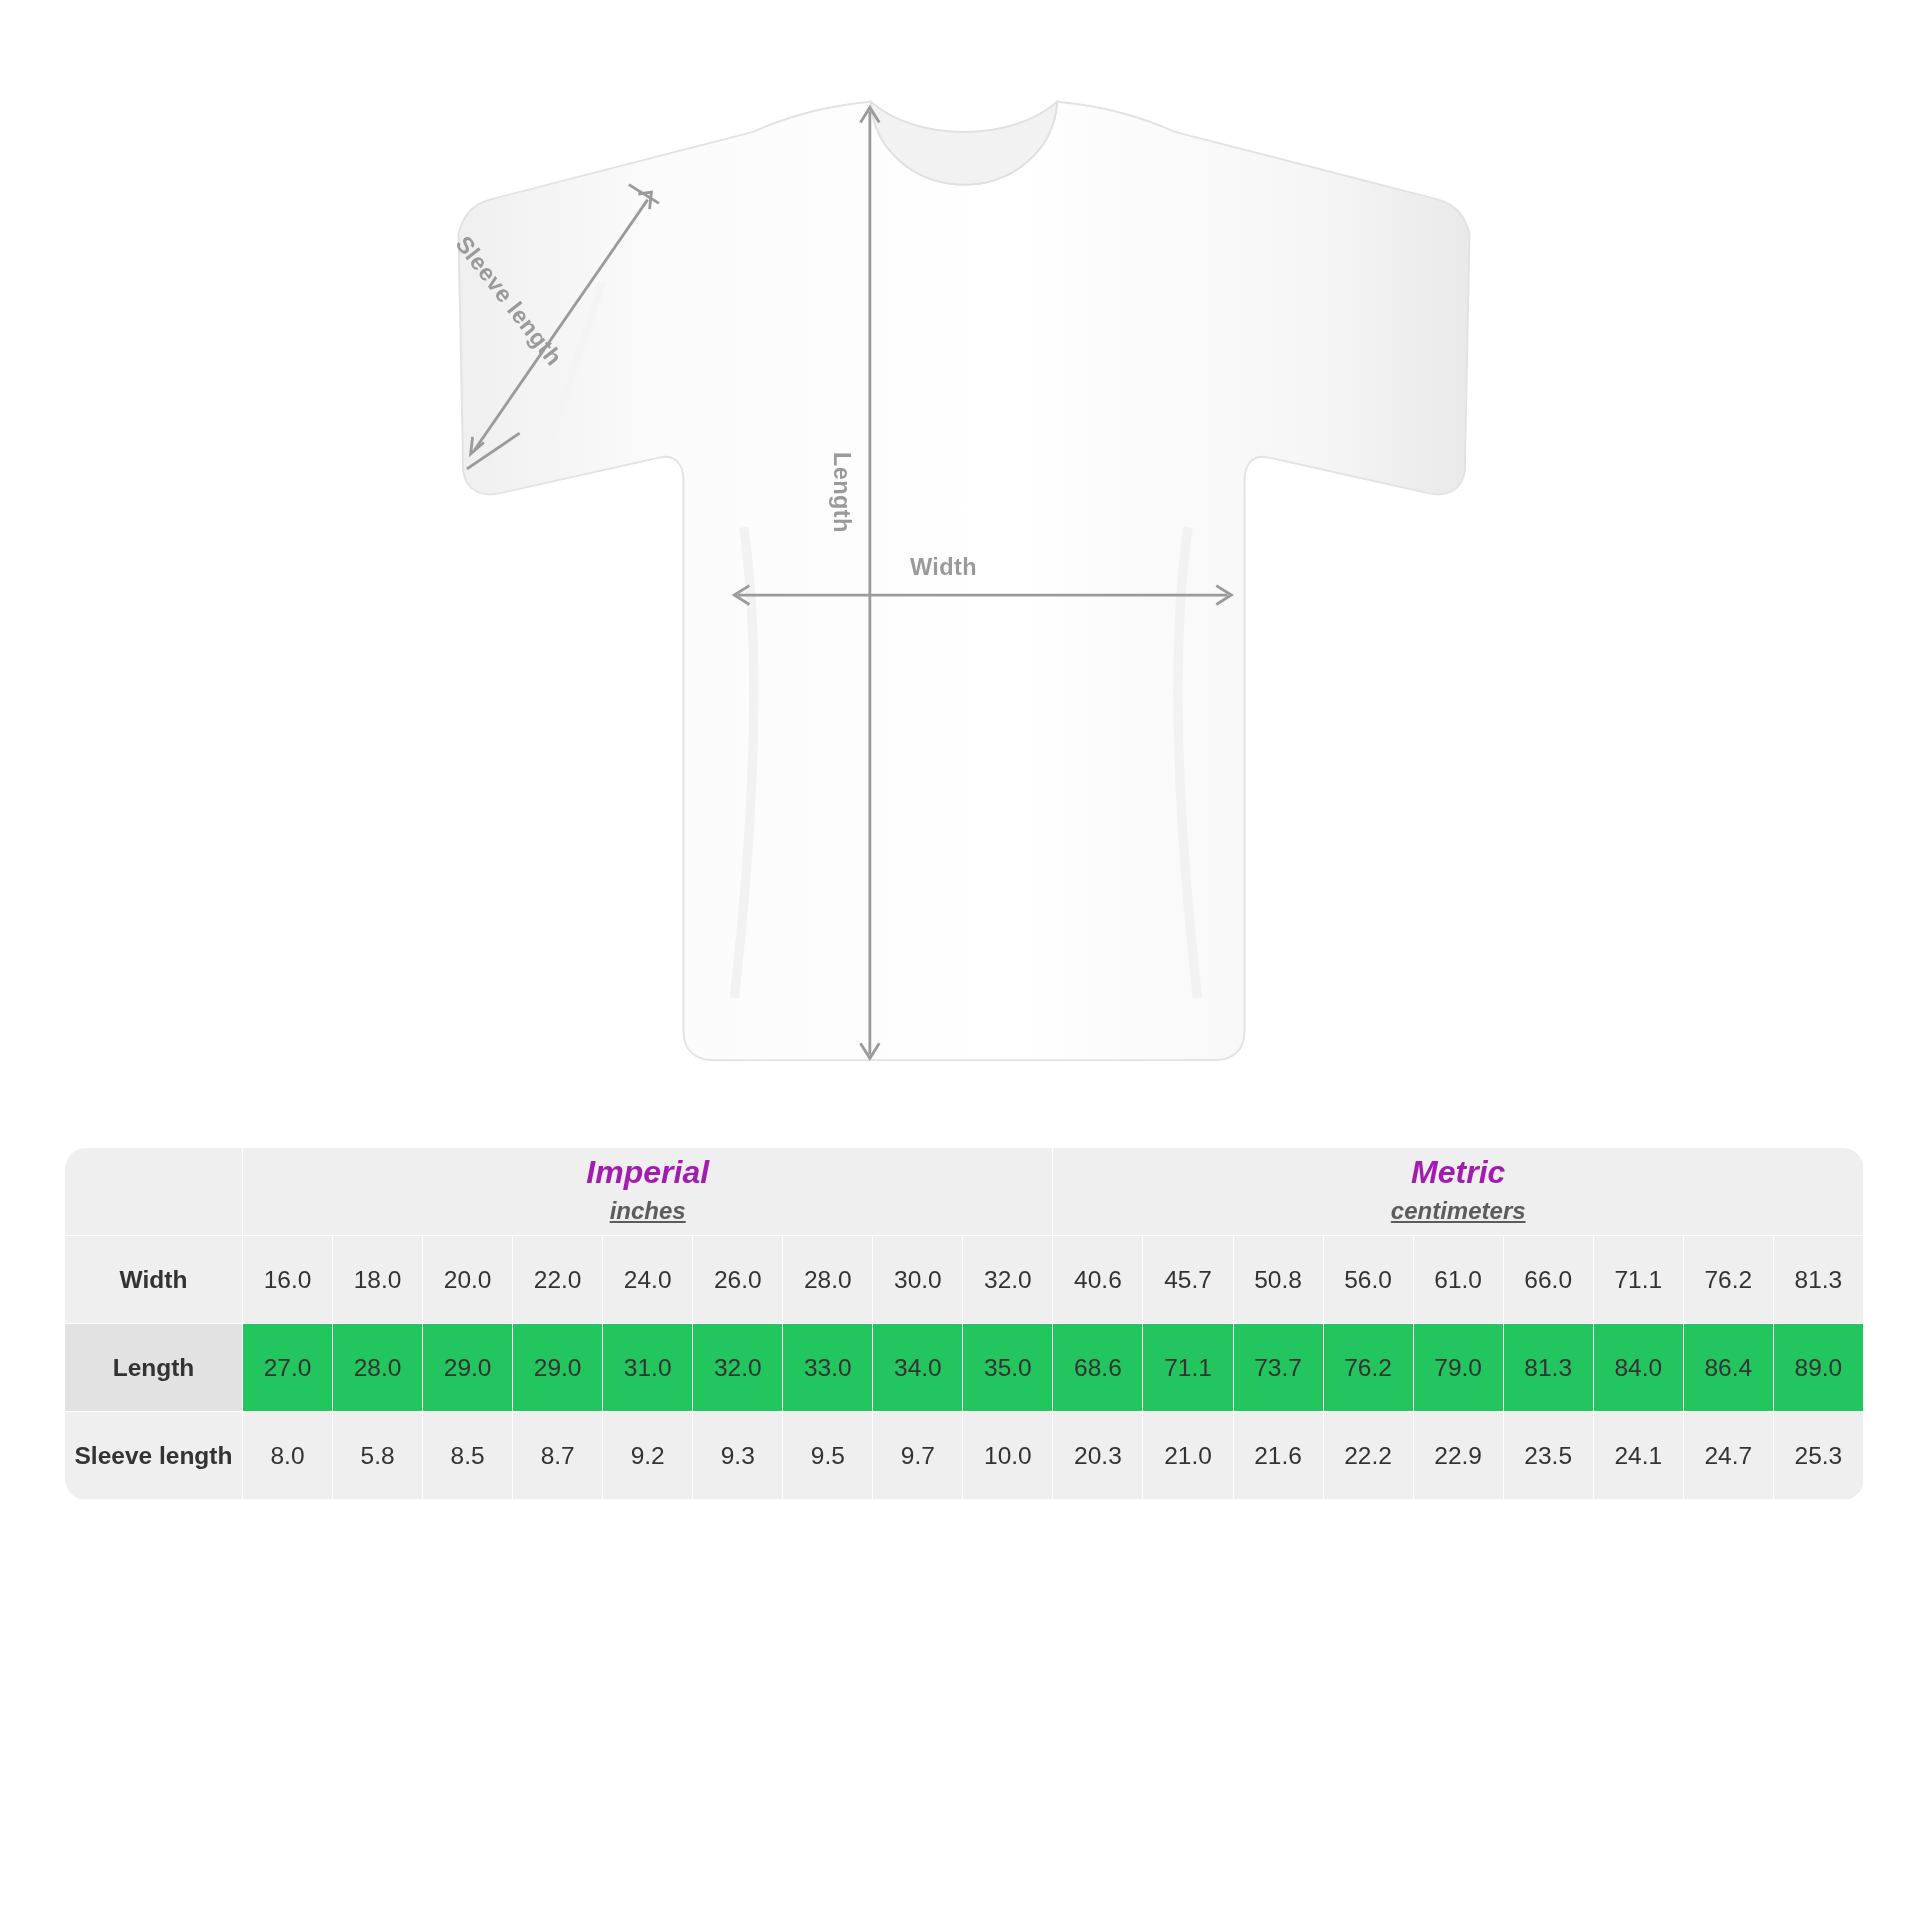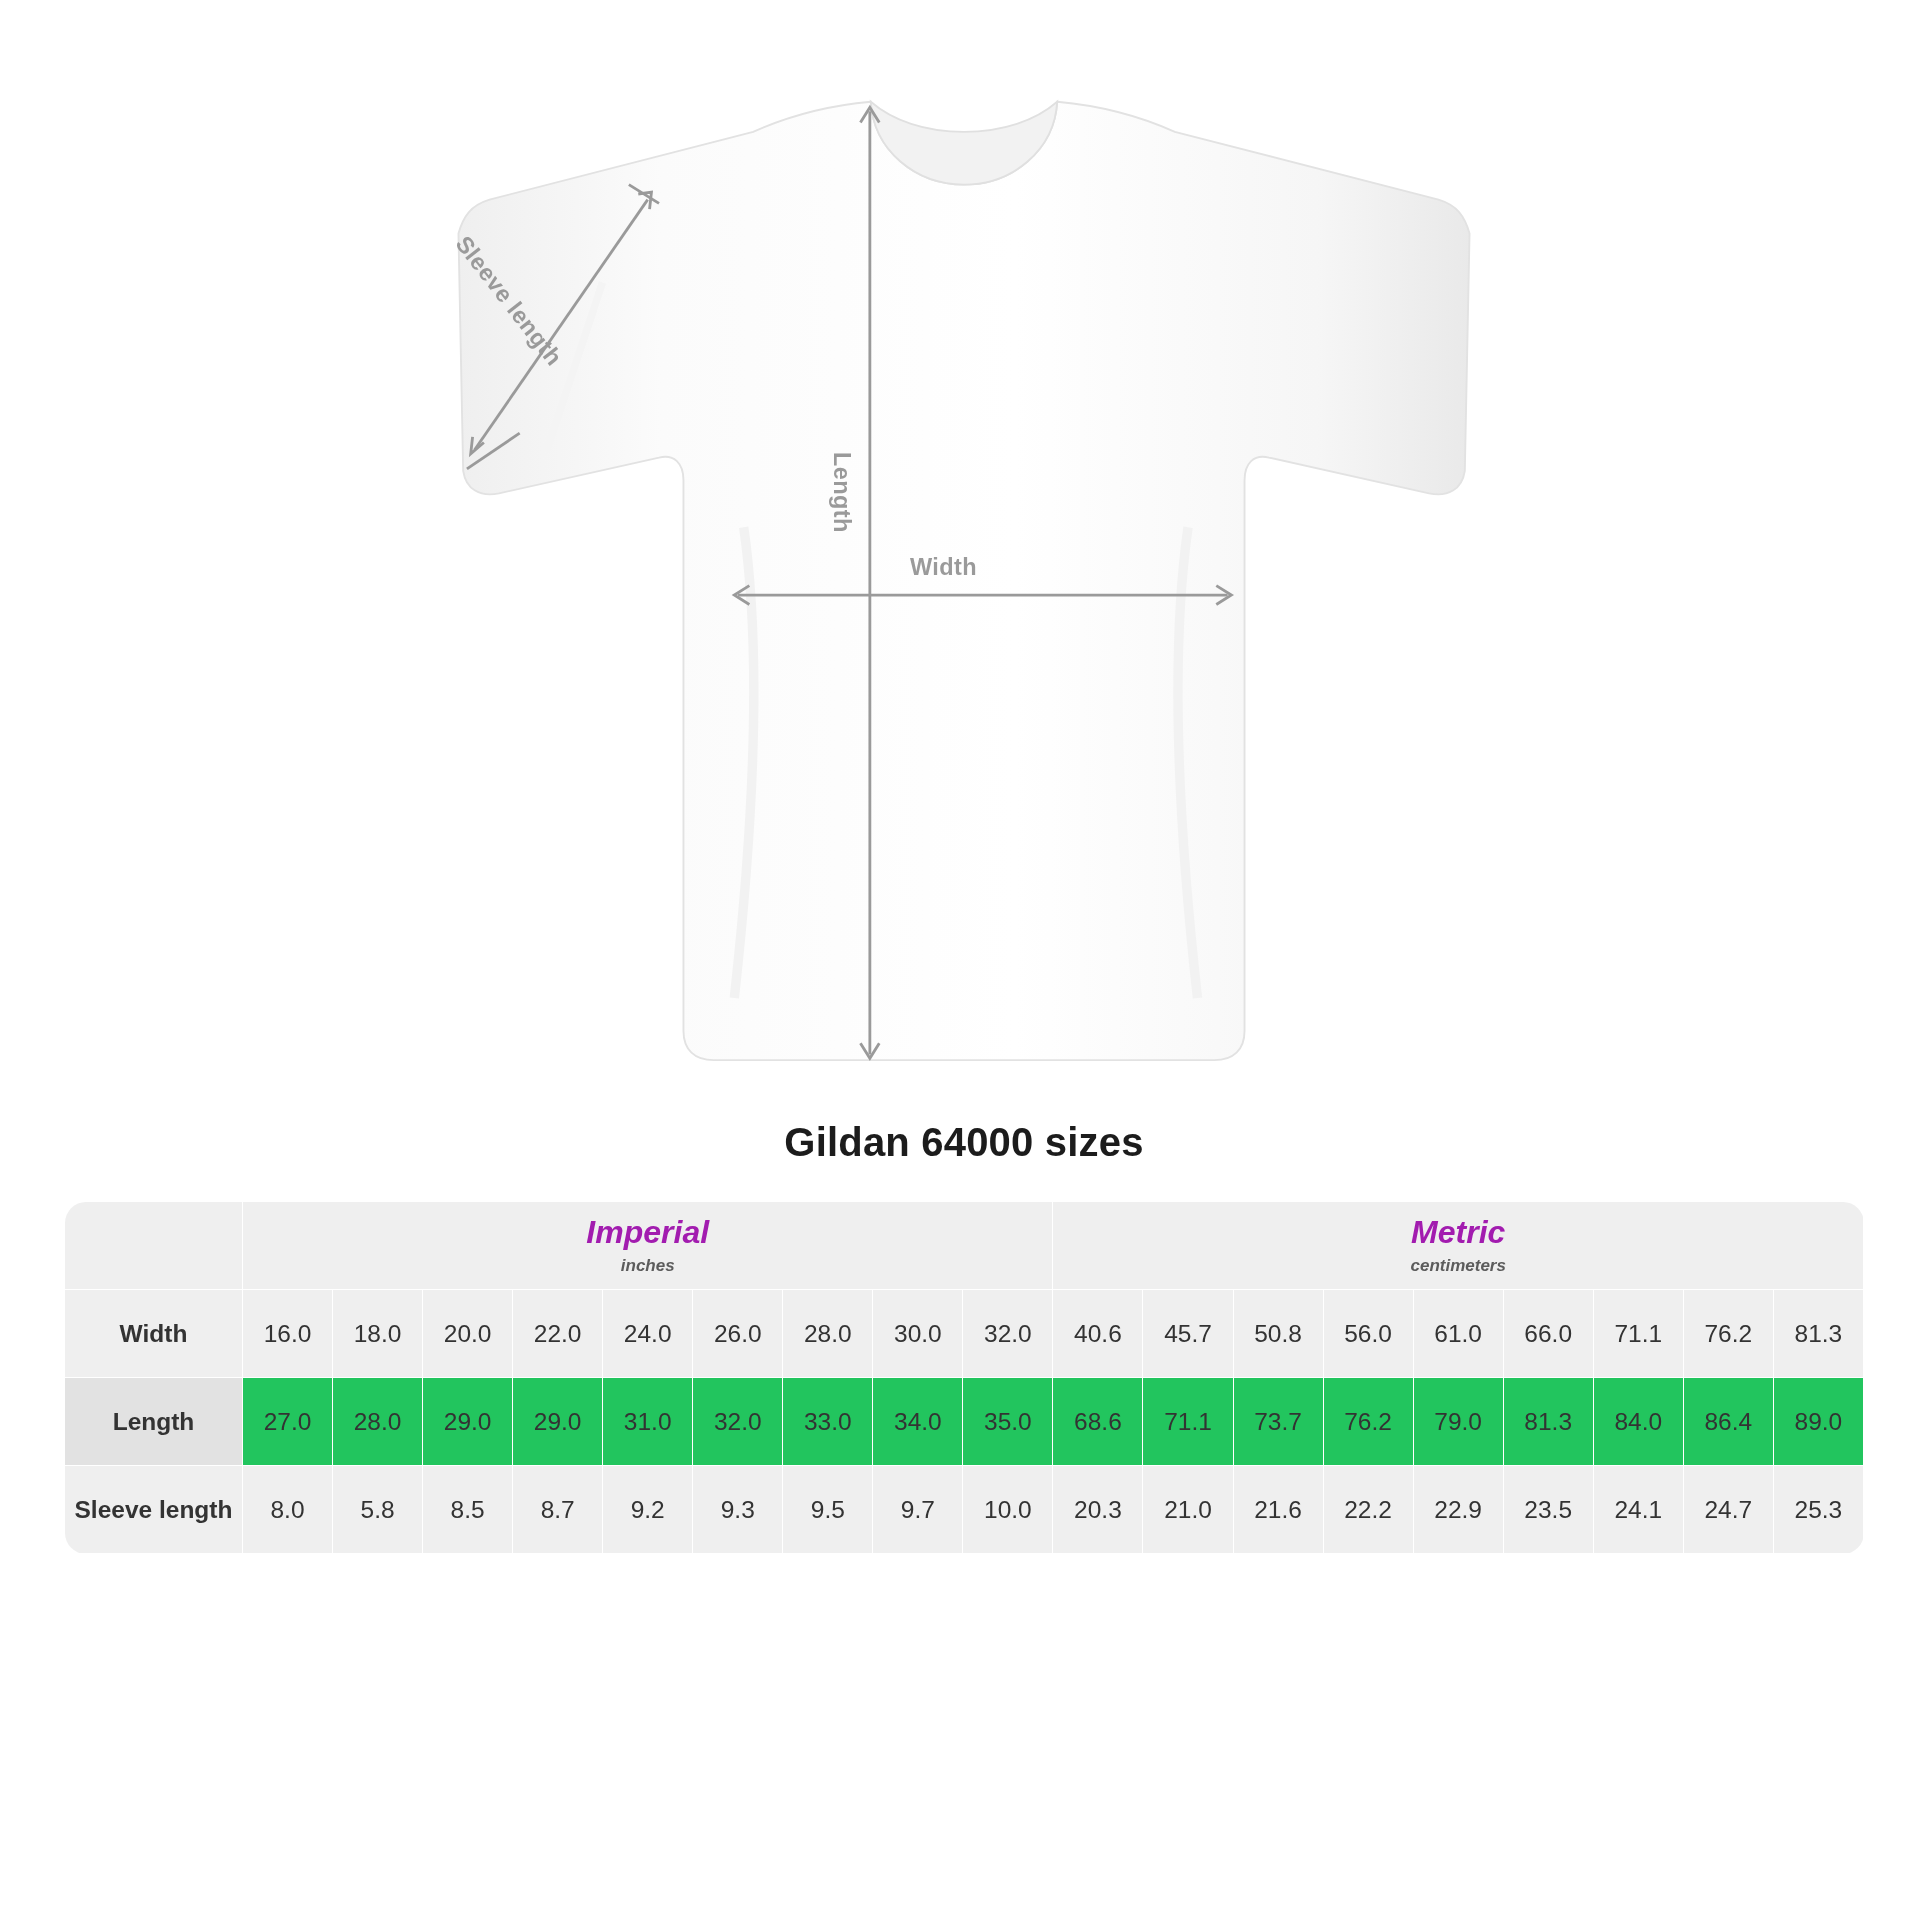"Gildan 64000 sizes" h1.chart-title { html: <h1>Gildan 64000 sizes</h1> -> none }
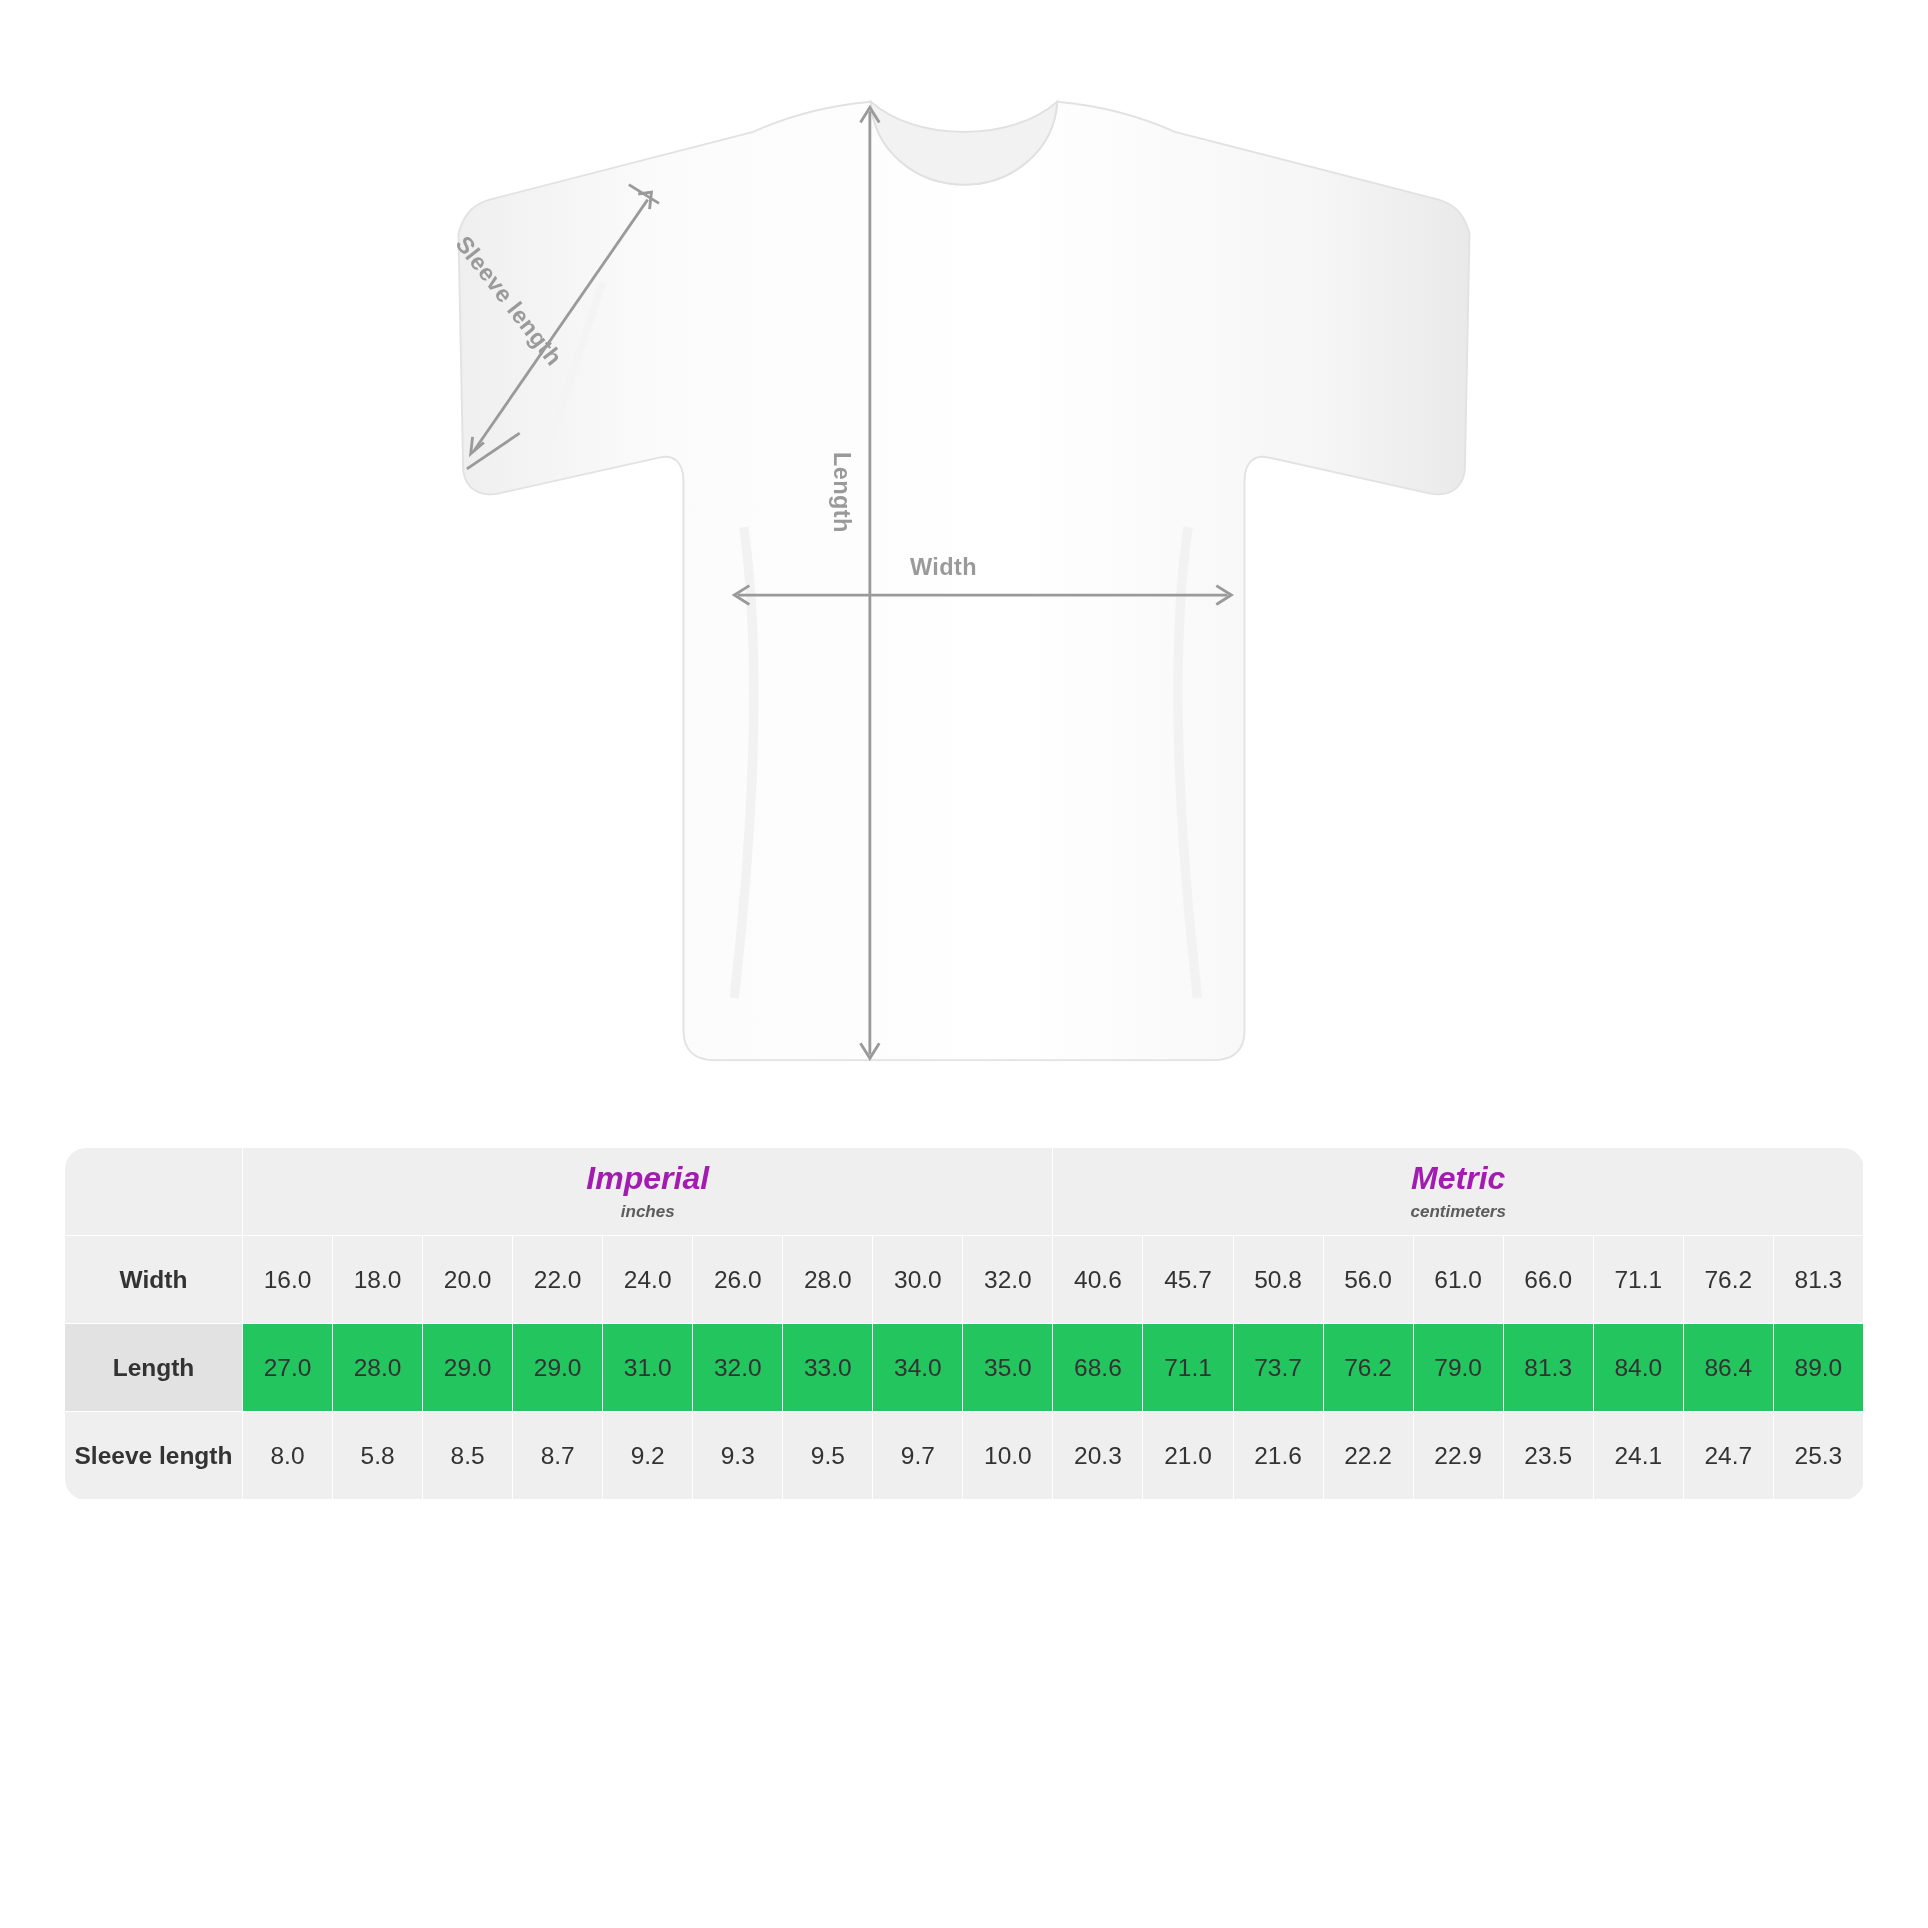"inches" .unit-head .unit-sub { font-size: 17px -> 24px; text-decoration: none -> underline }
